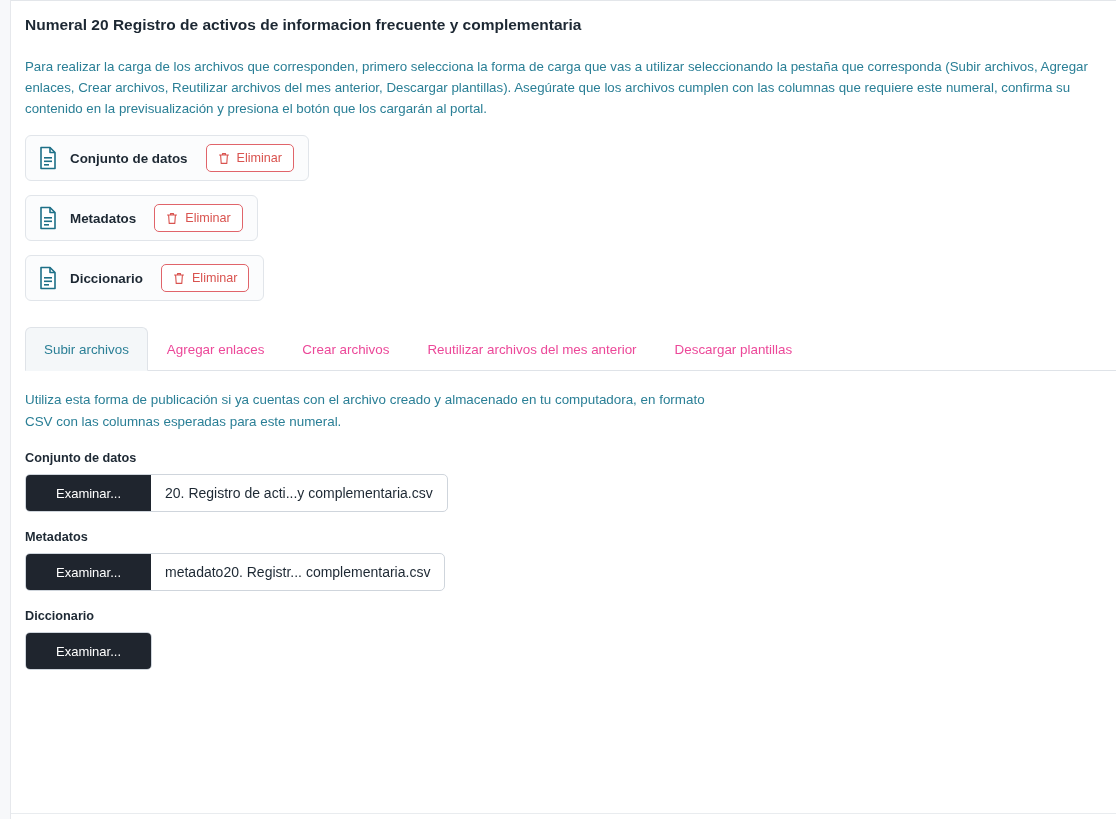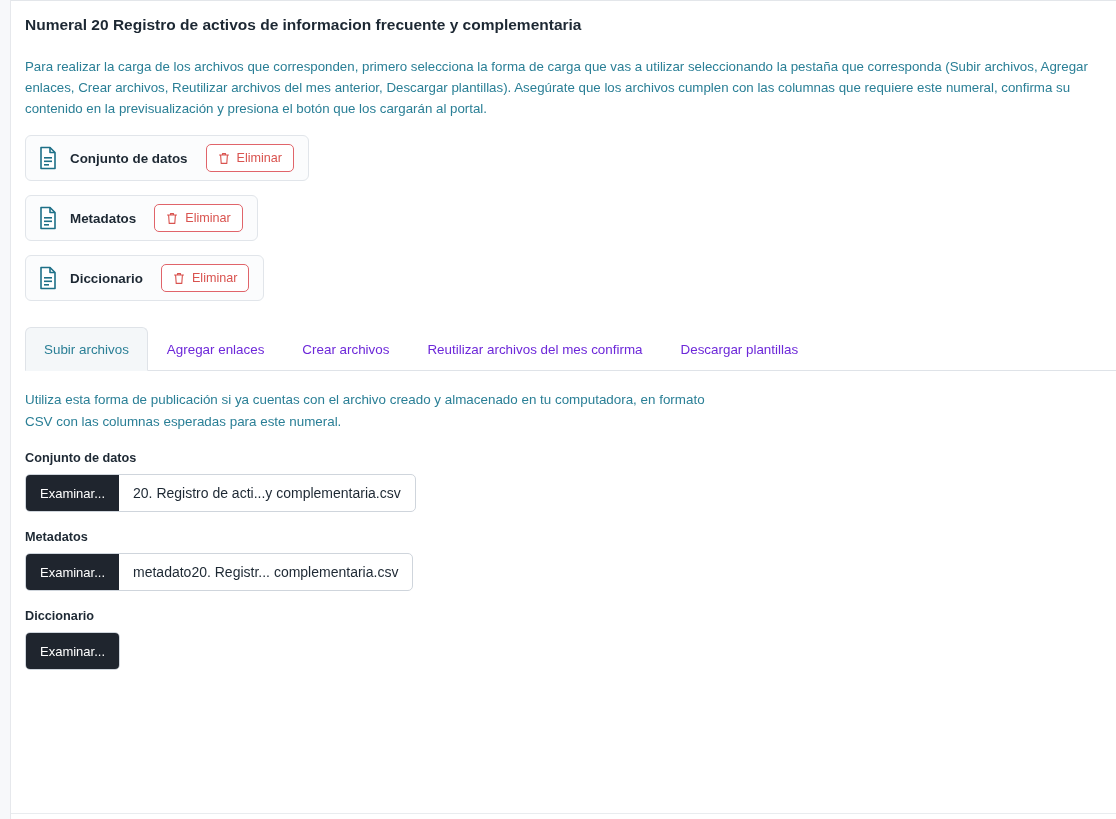"Agregar enlaces" .tab { color: #6d28d9 -> #ec4899 }
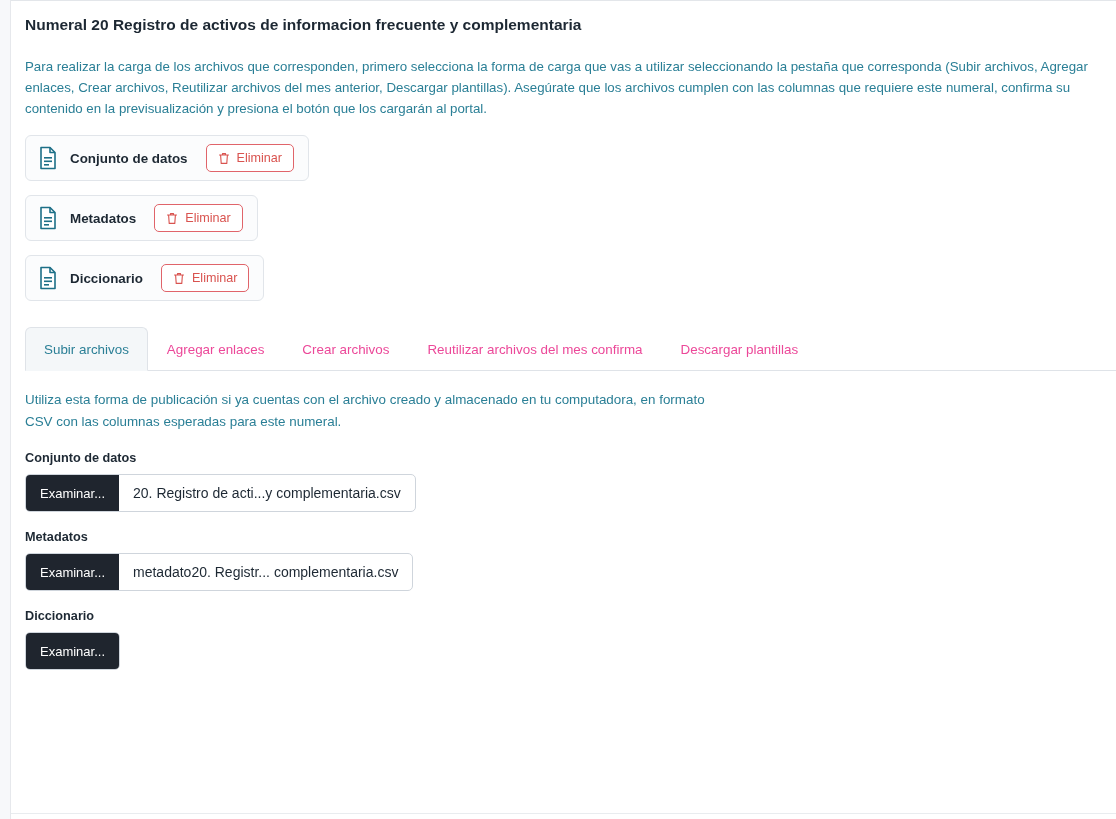"Reutilizar archivos del mes confirma" div.tab { text: confirma -> anterior }
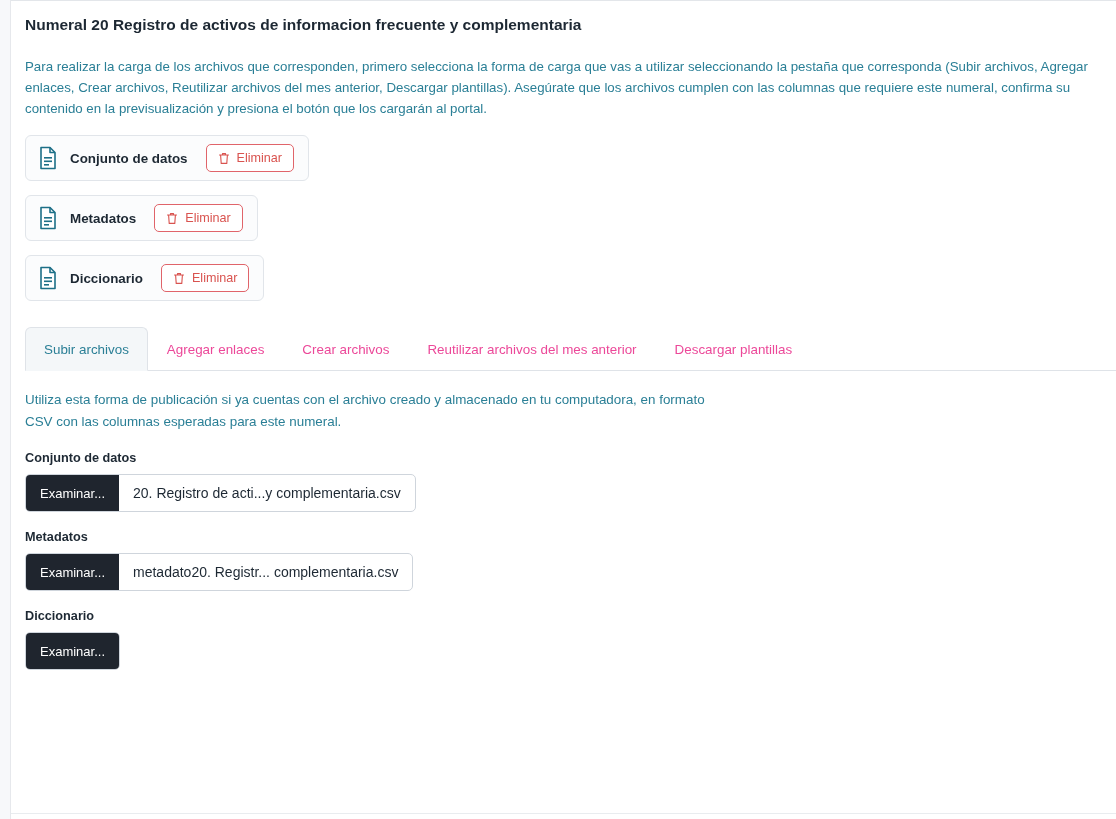"Examinar..." .browse-btn { padding: 0 14px -> 0 30px }
